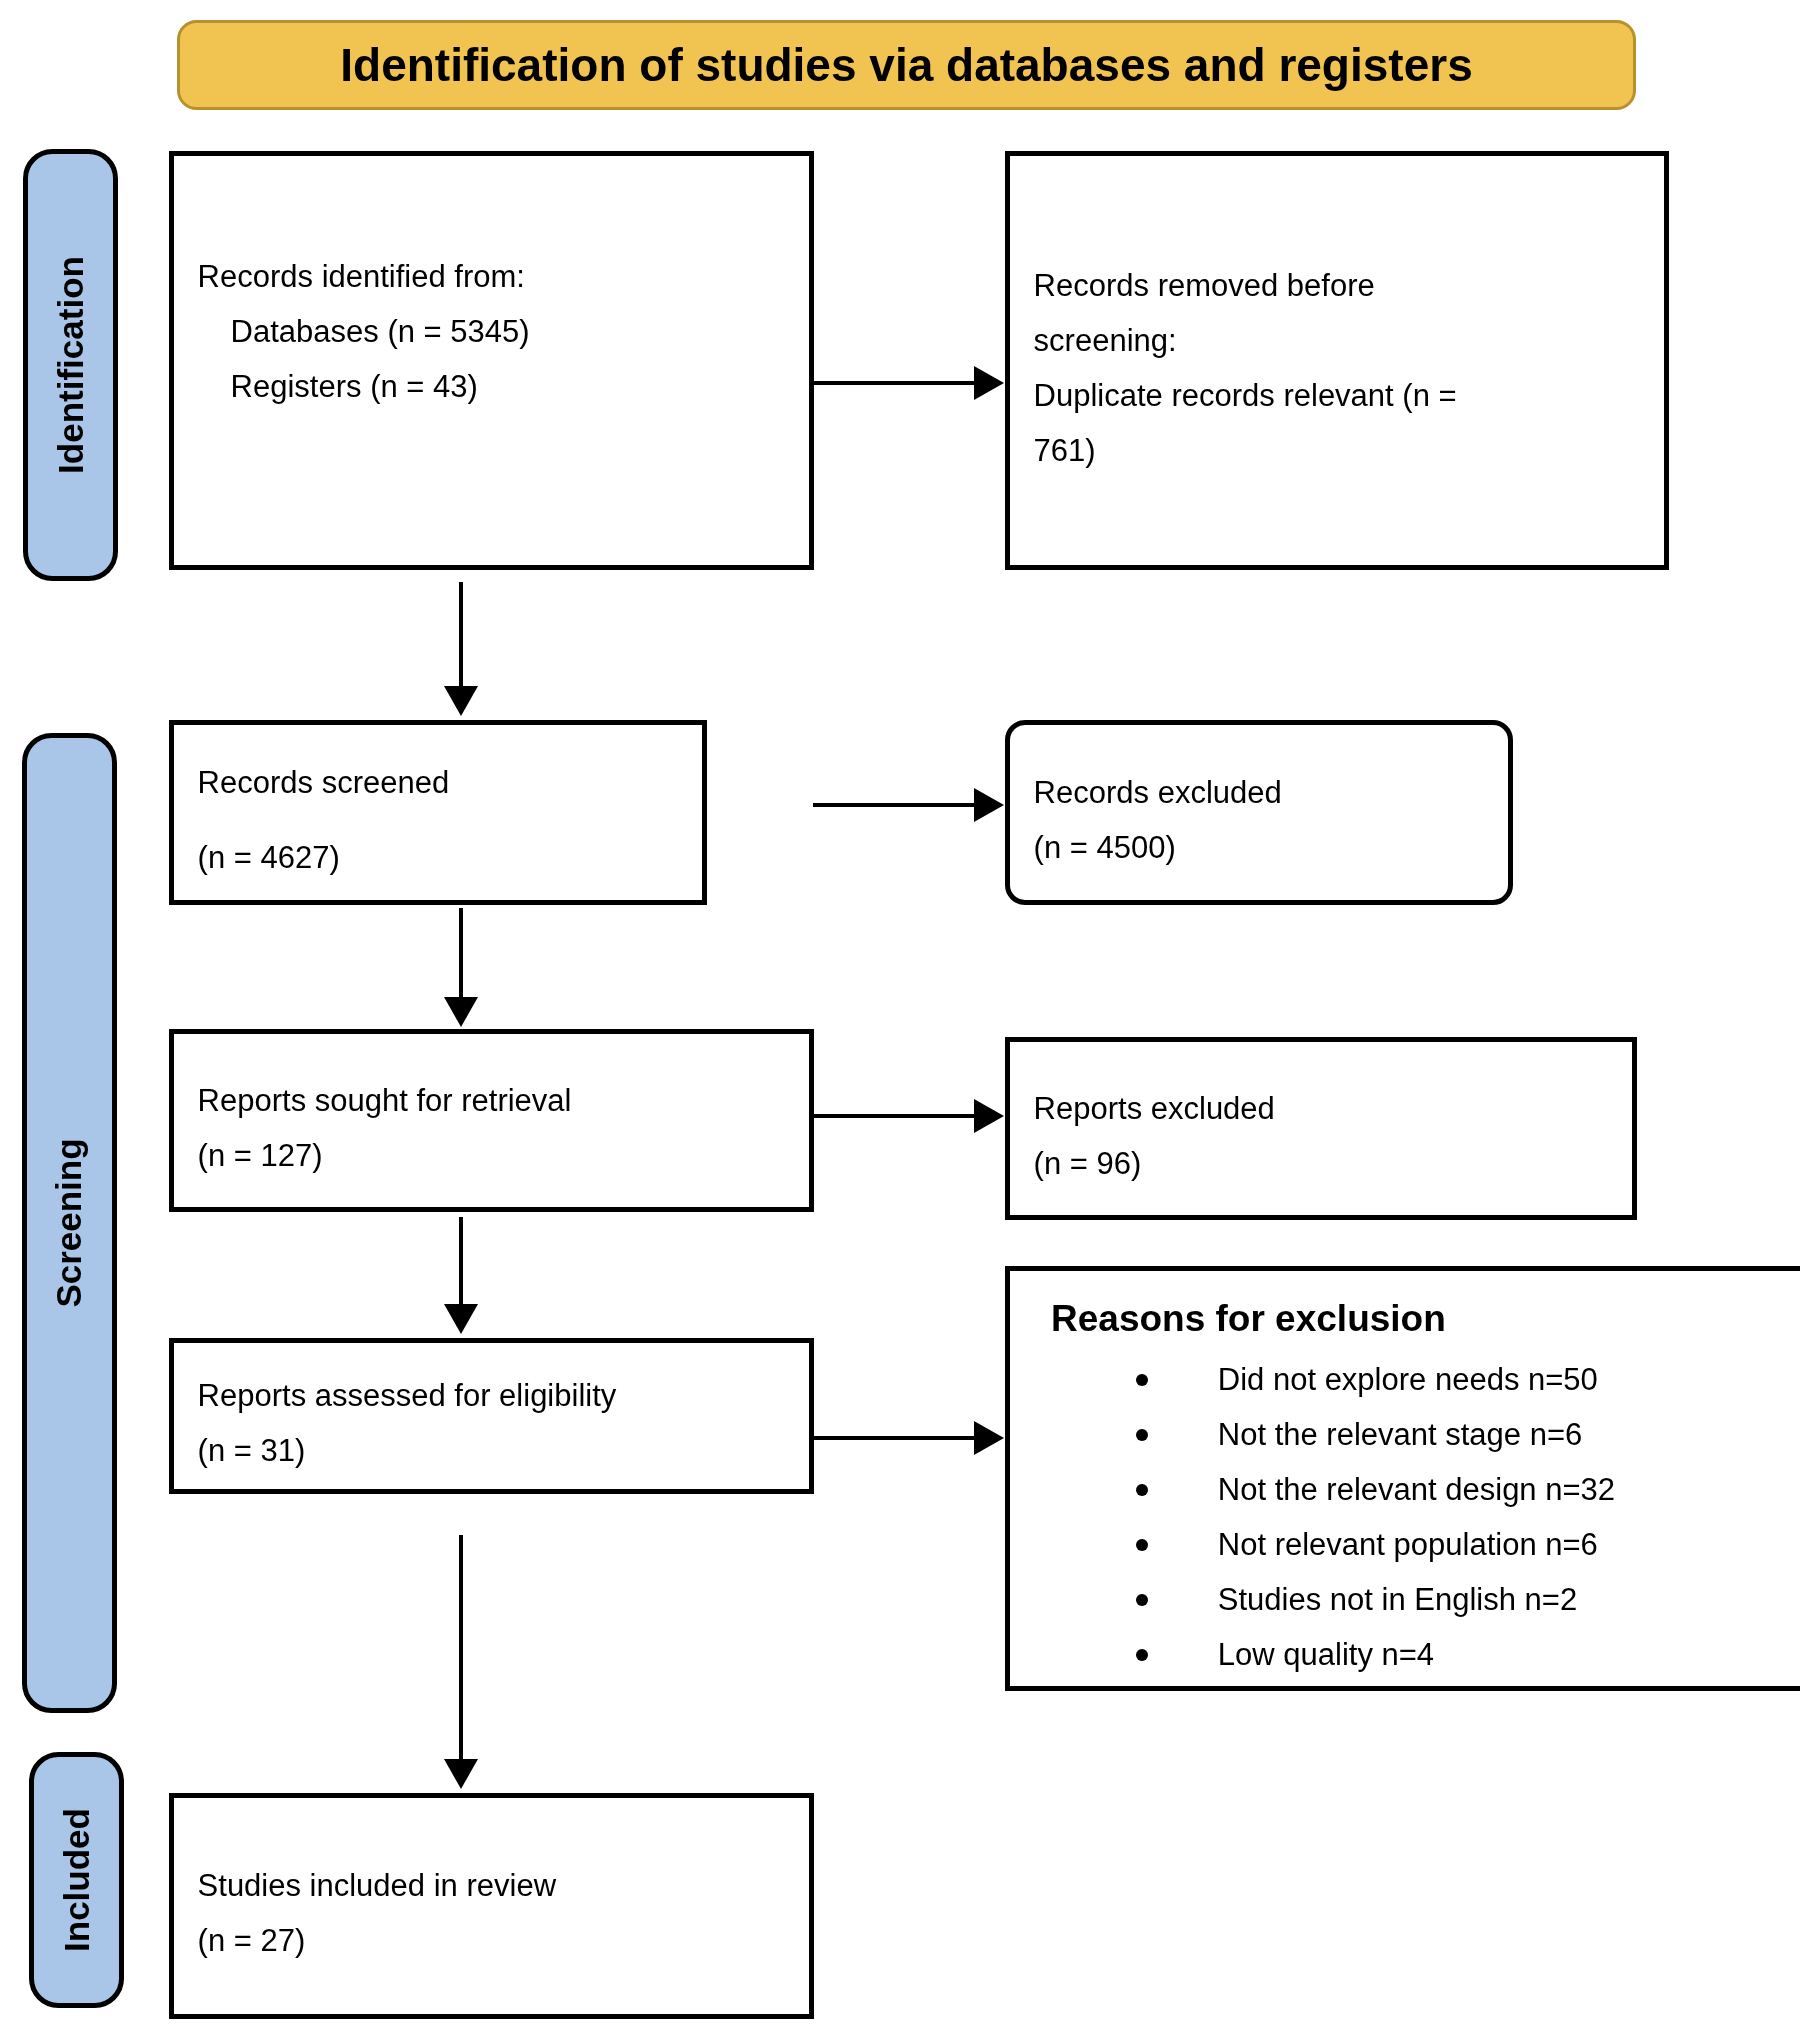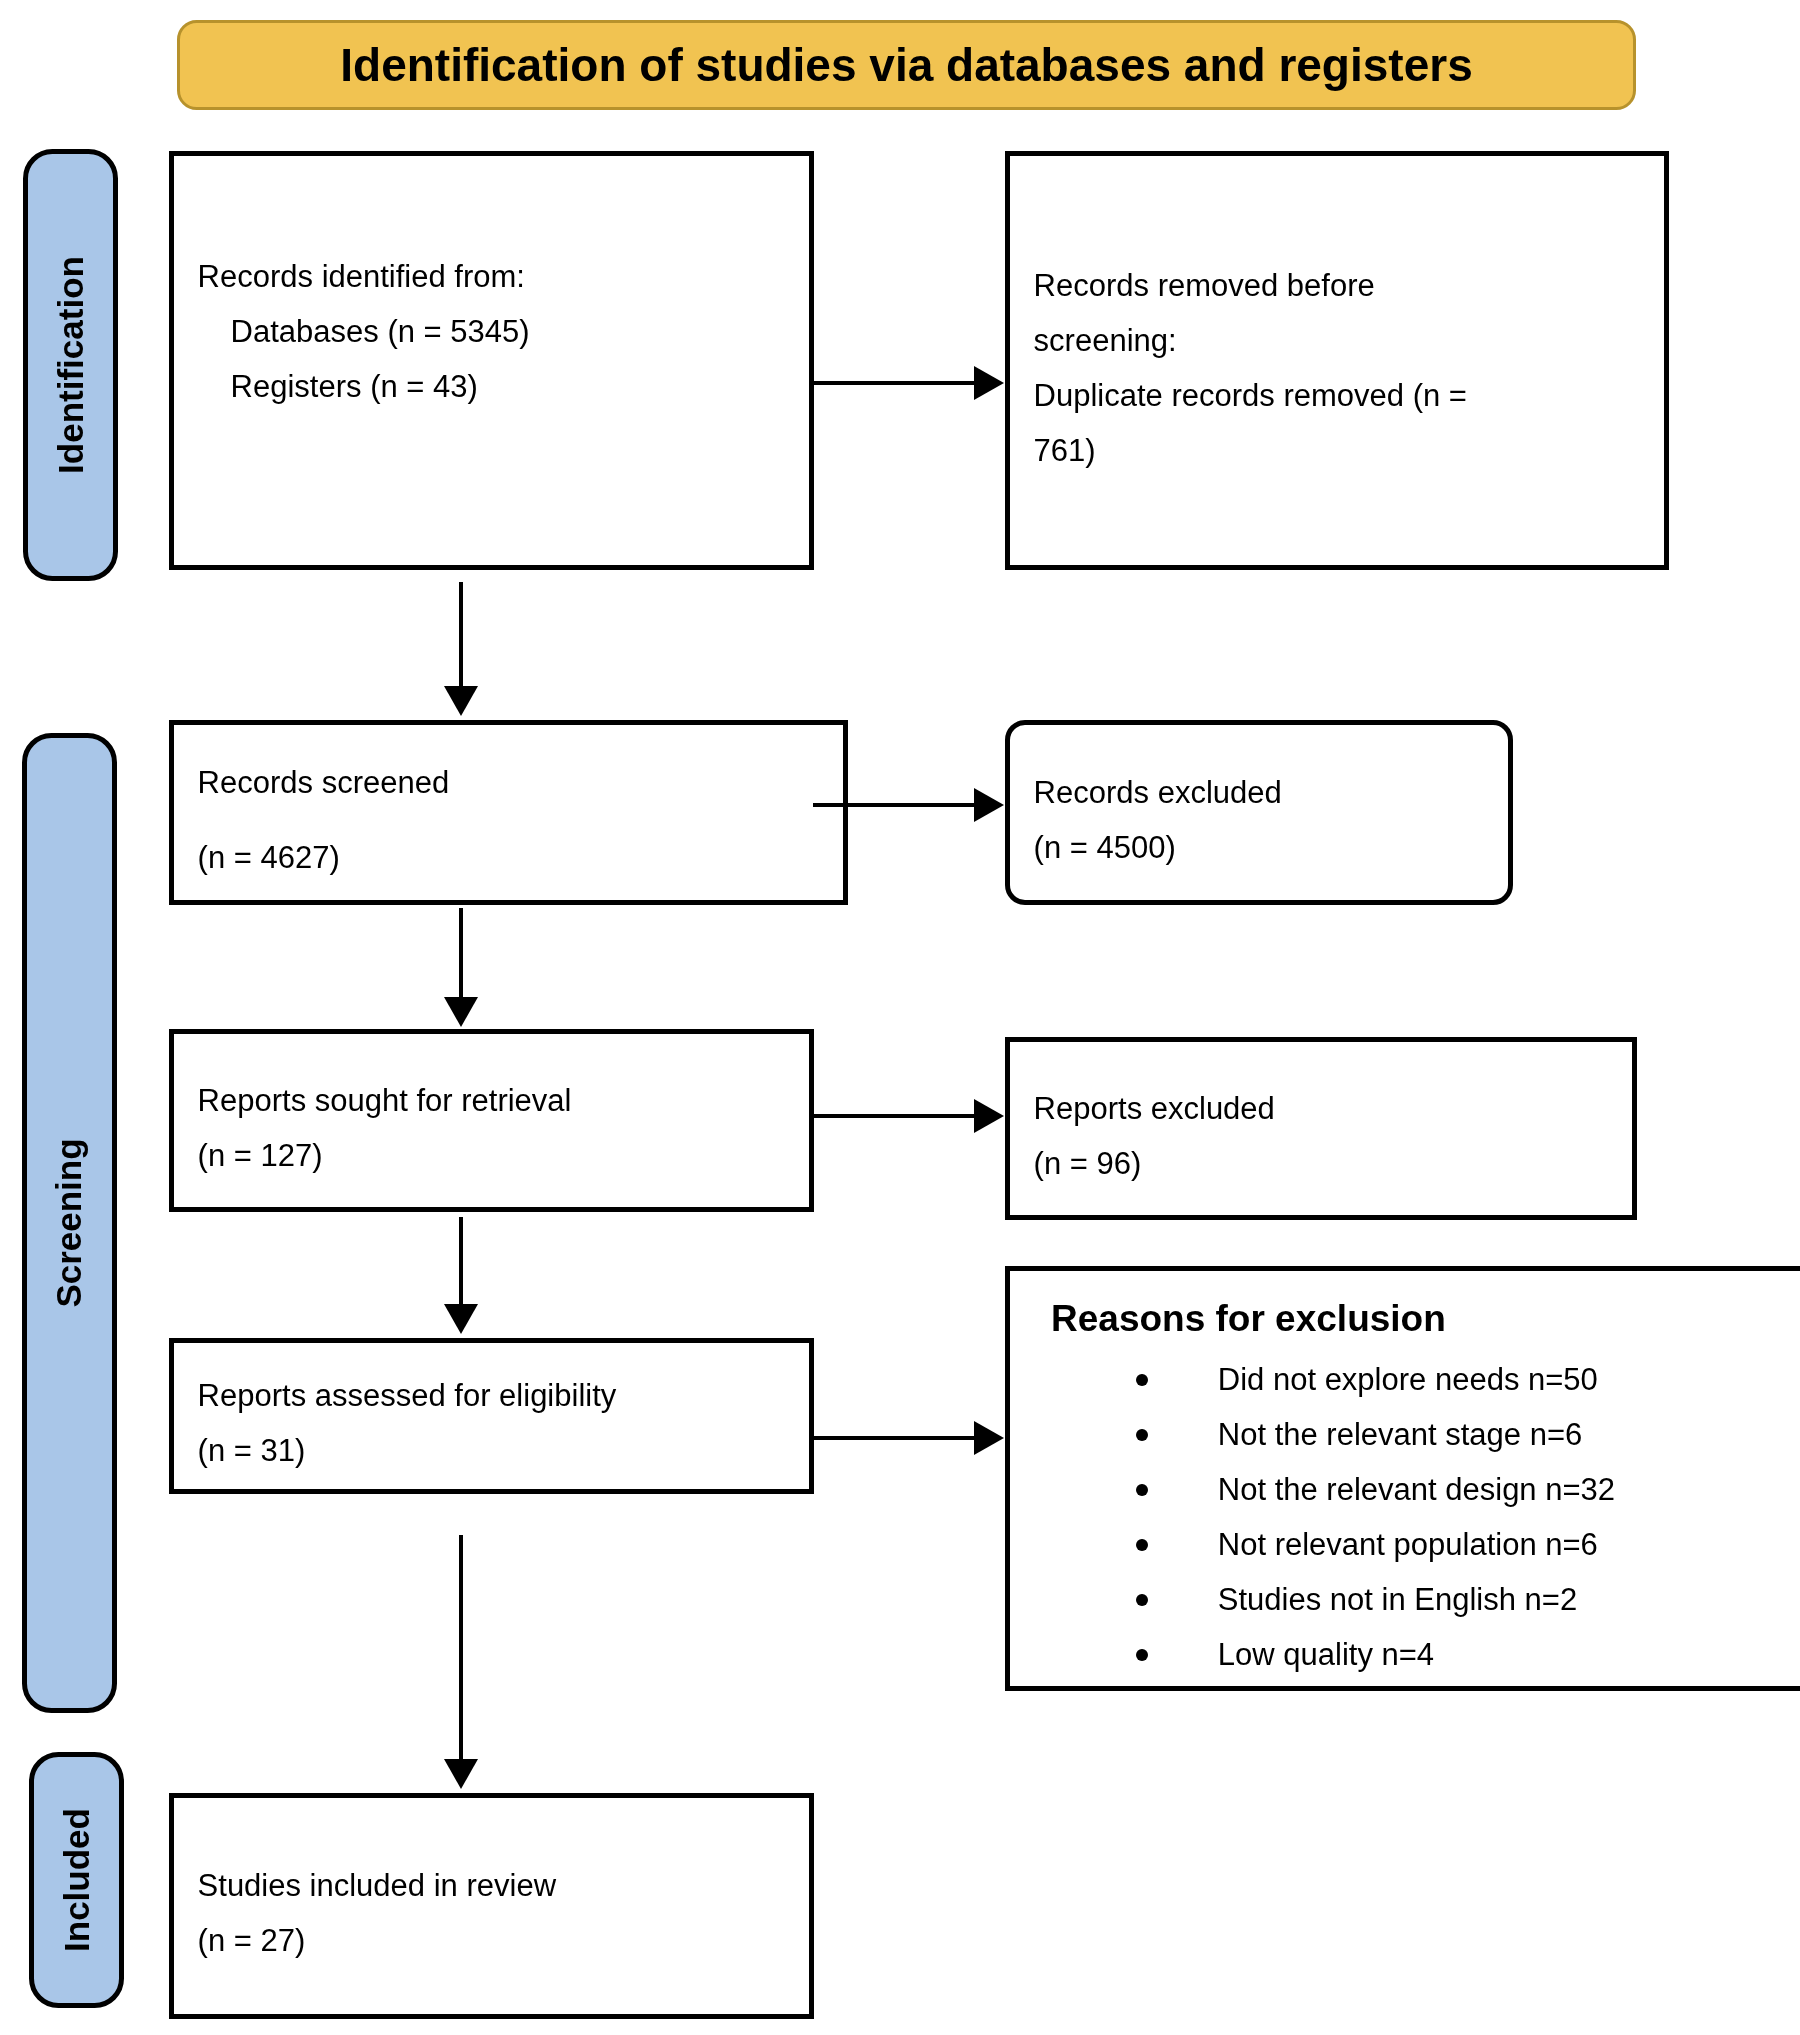"Duplicate records removed (n =" div.line { text: removed -> relevant }
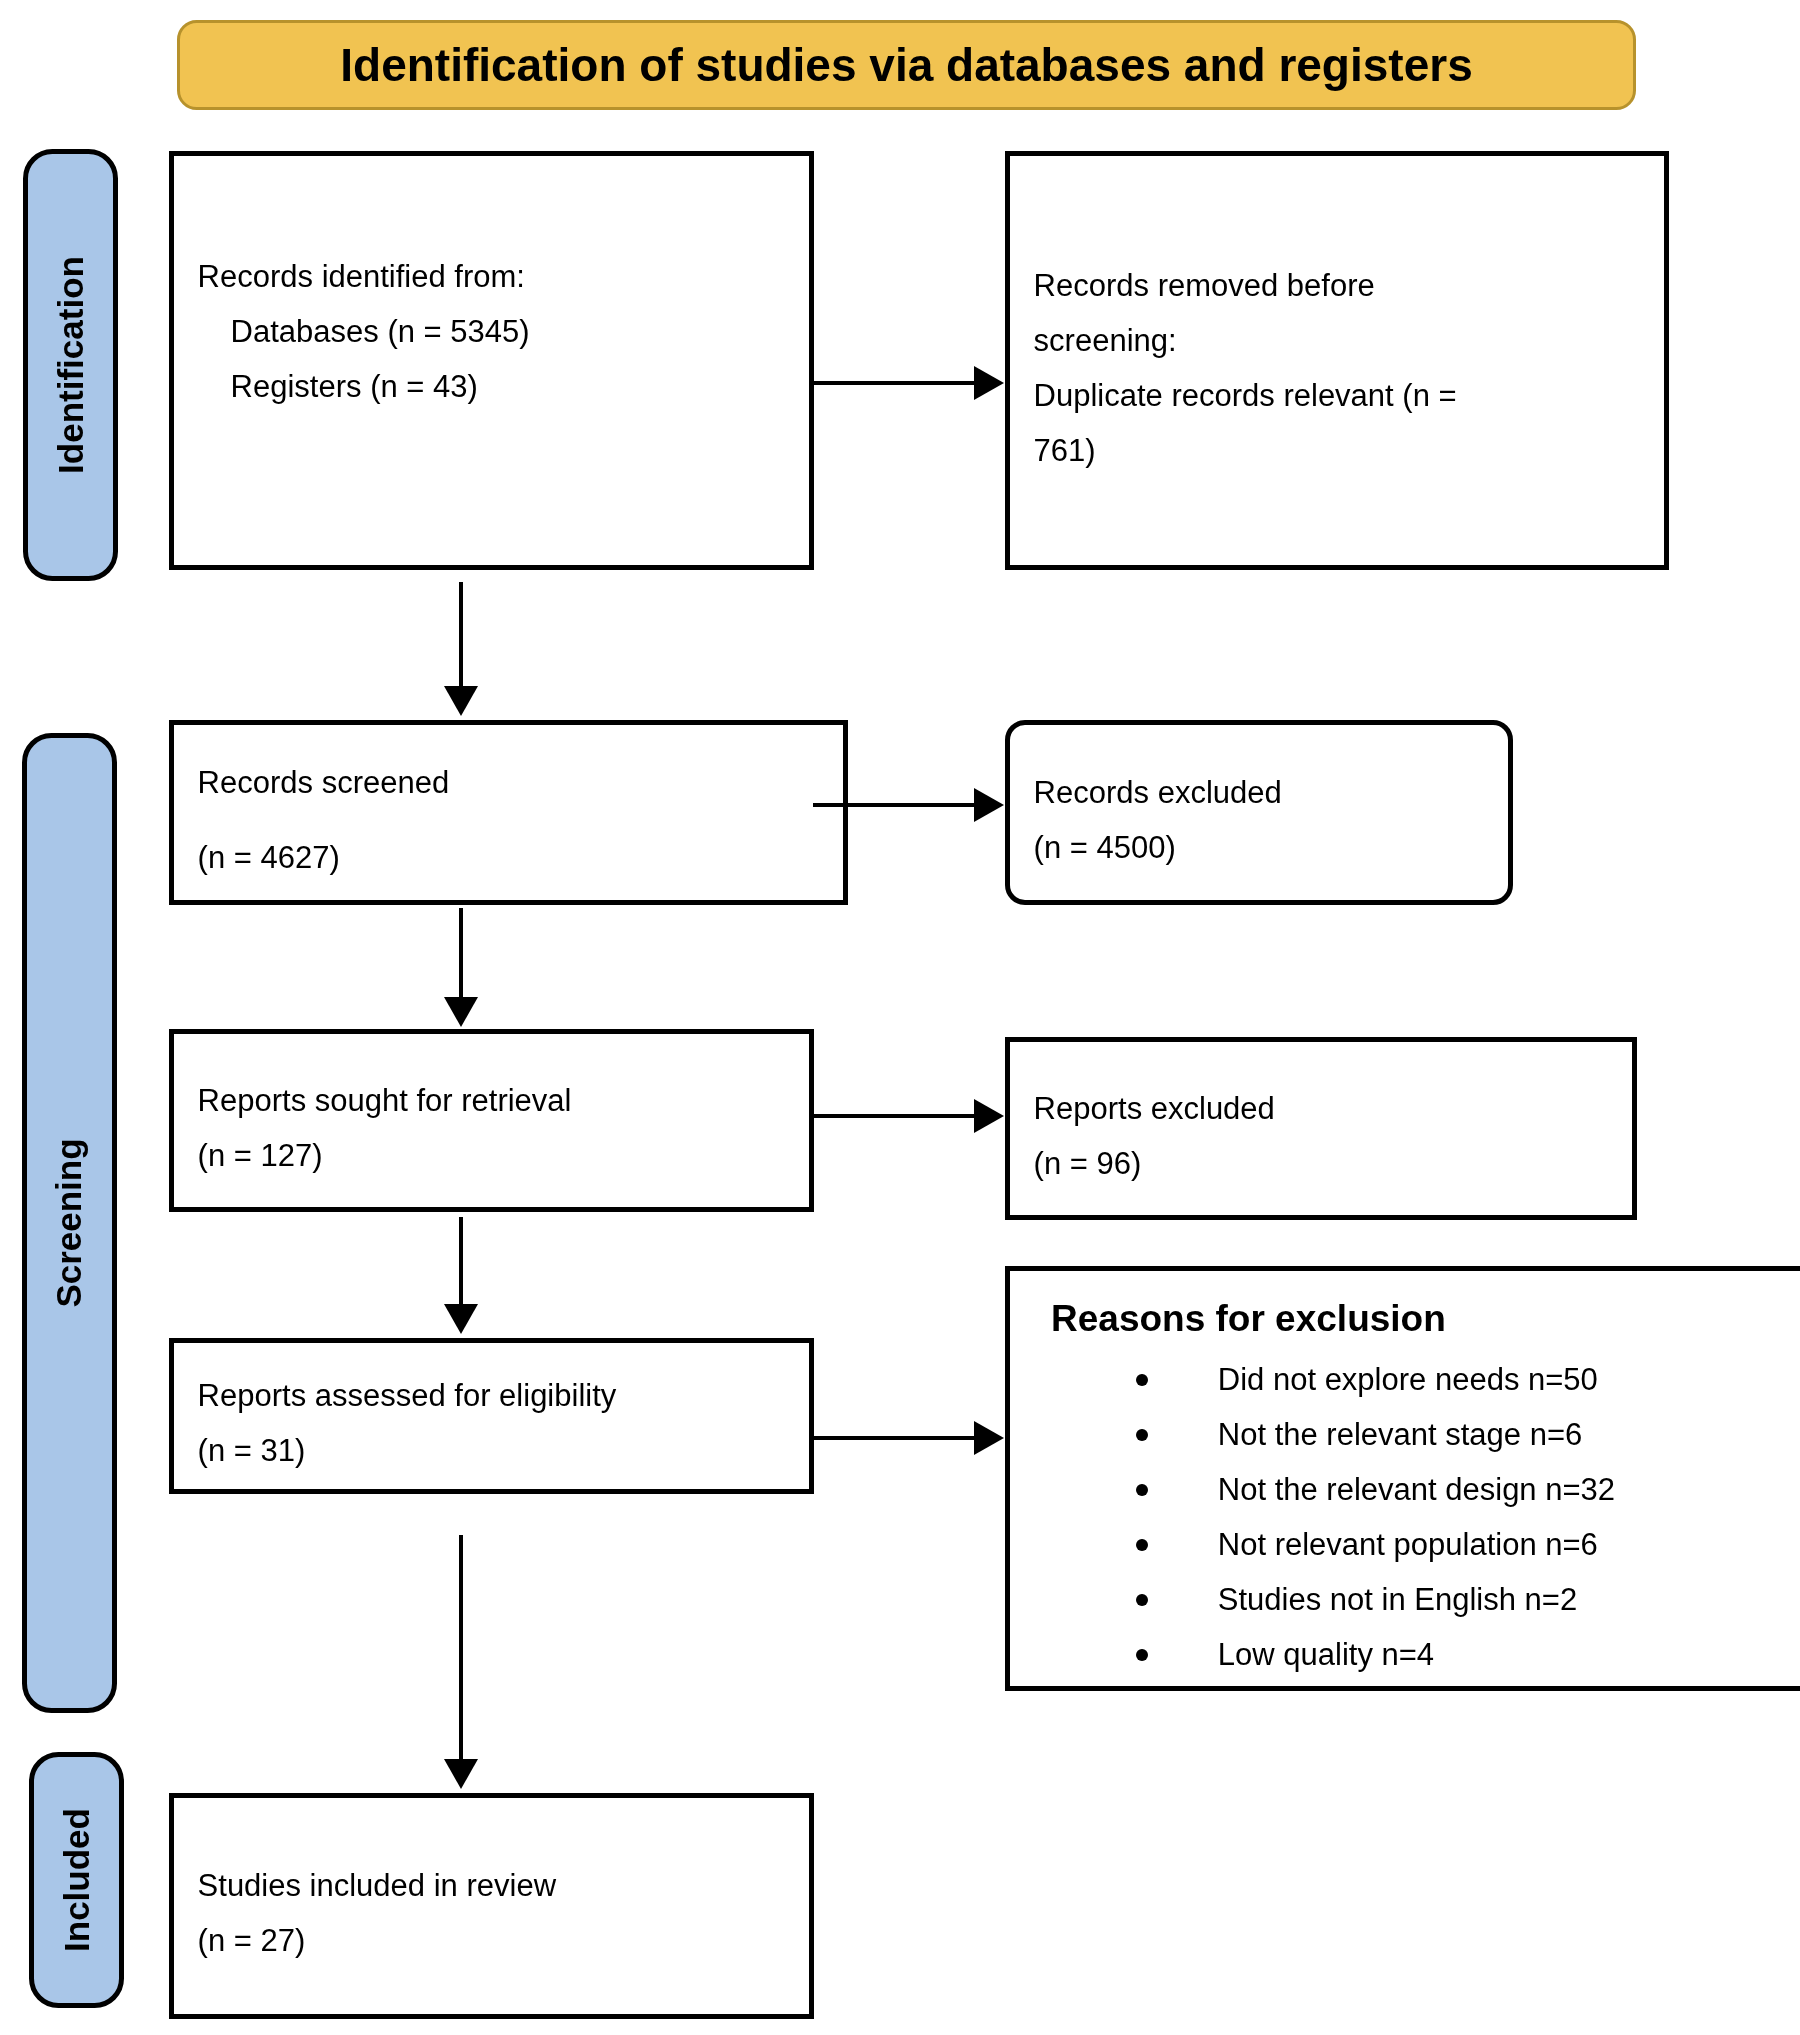"Records screened" #box-records-screened { width: 679px -> 538px }
